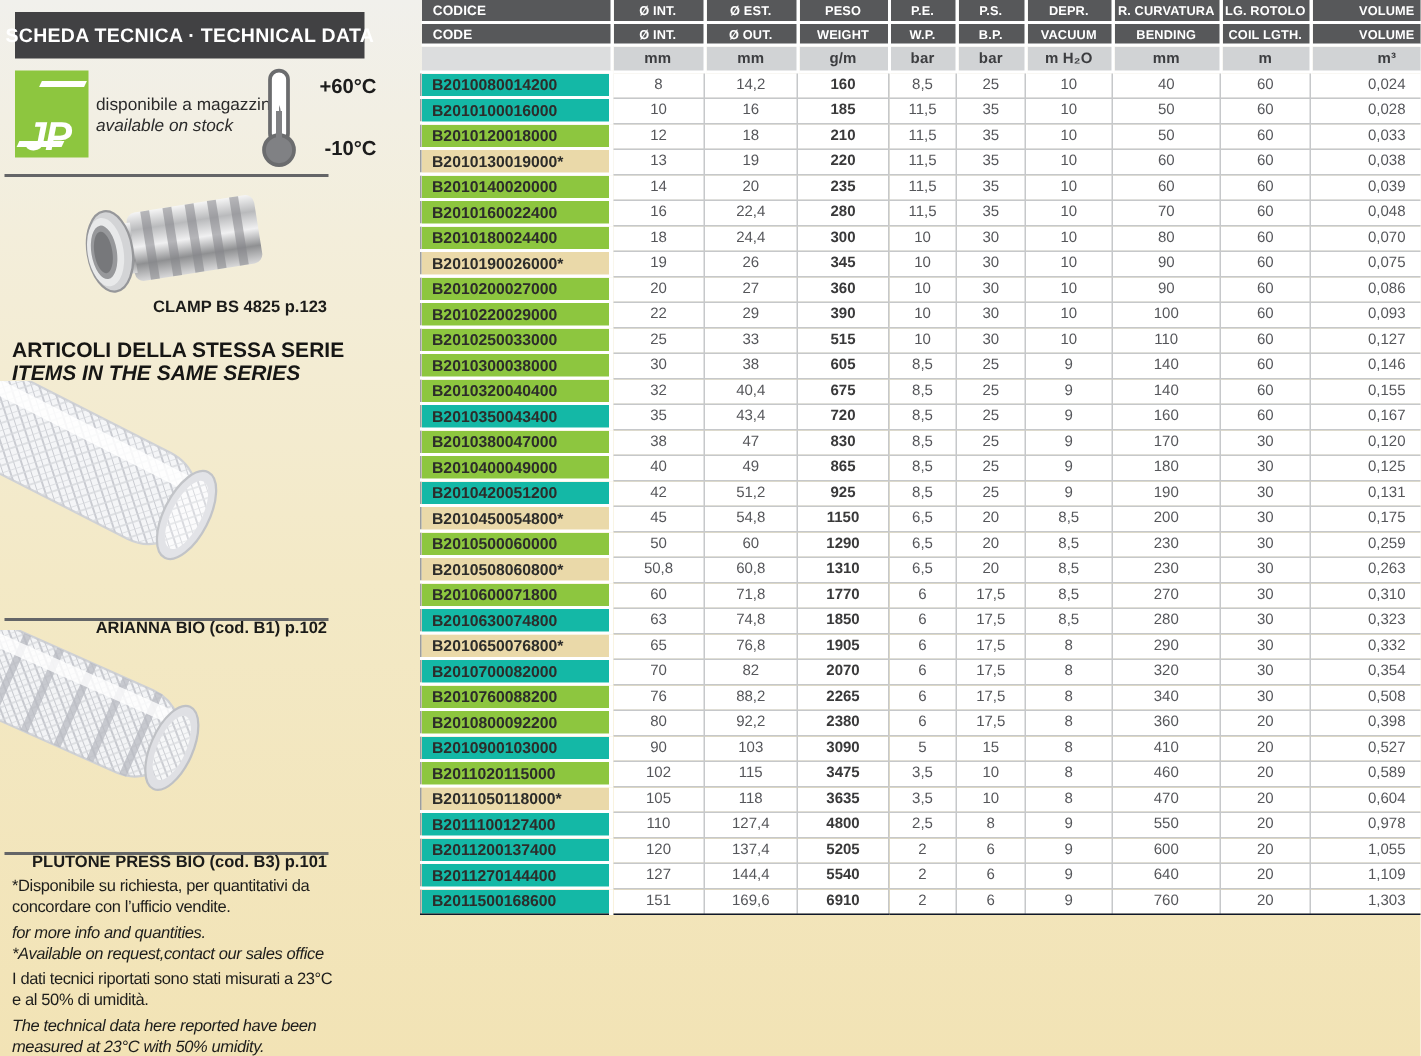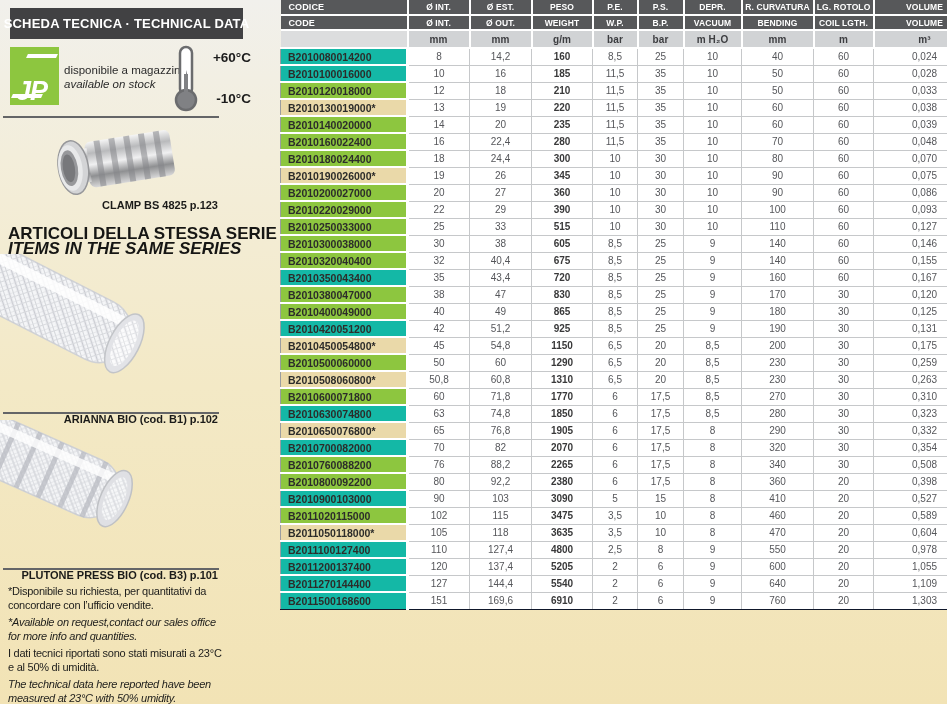"ARTICOLI DELLA STESSA SERIE" .series-title { font-size: 17px -> 14px }
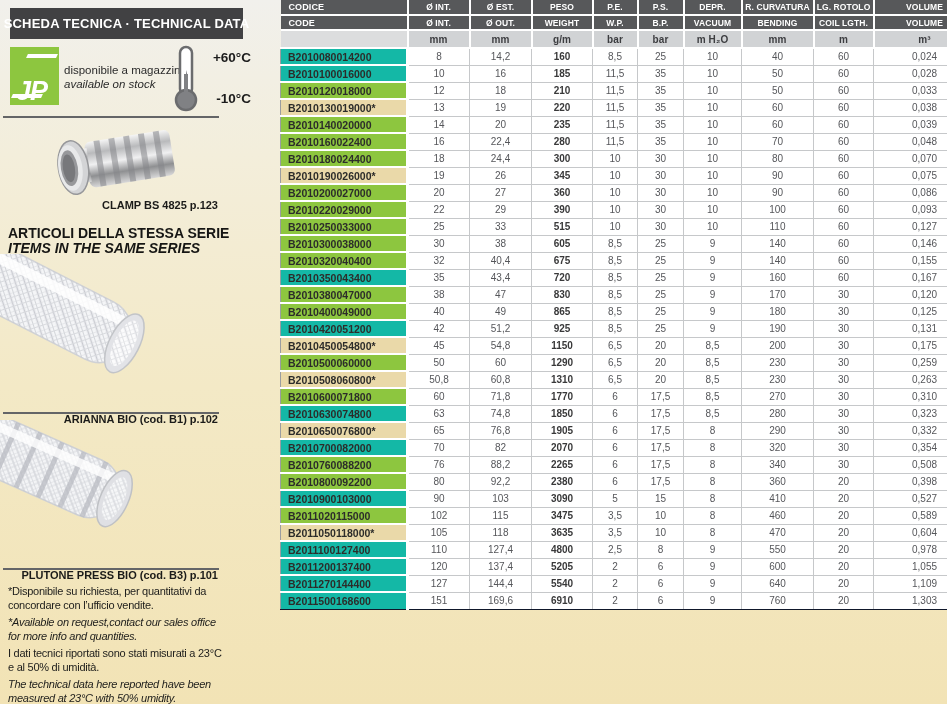"*Available on request,contact our sales" span.line { order: before "for more info and quantities." -> after "for more info and quantities." }
